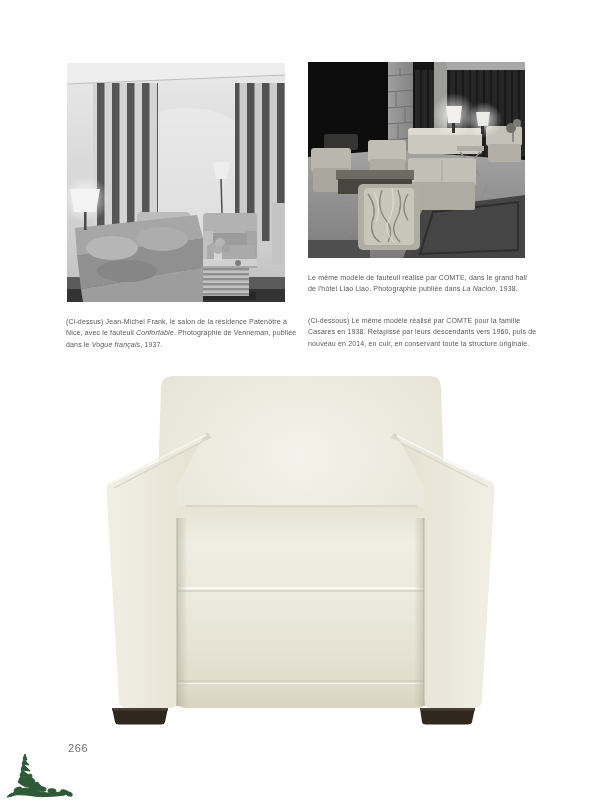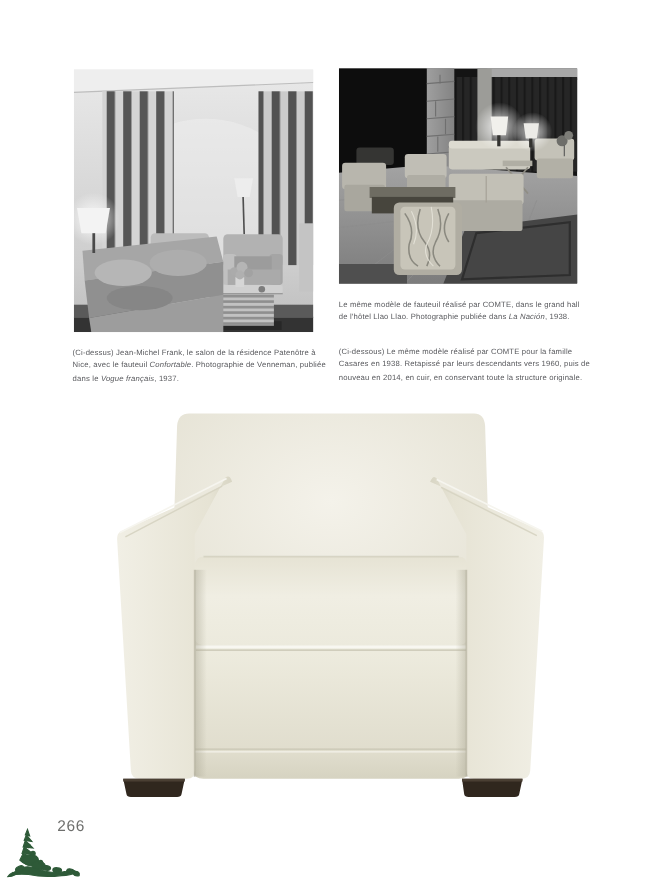"266" .page-number { font-size: 14px -> 11px; left: 52px -> 68px }
